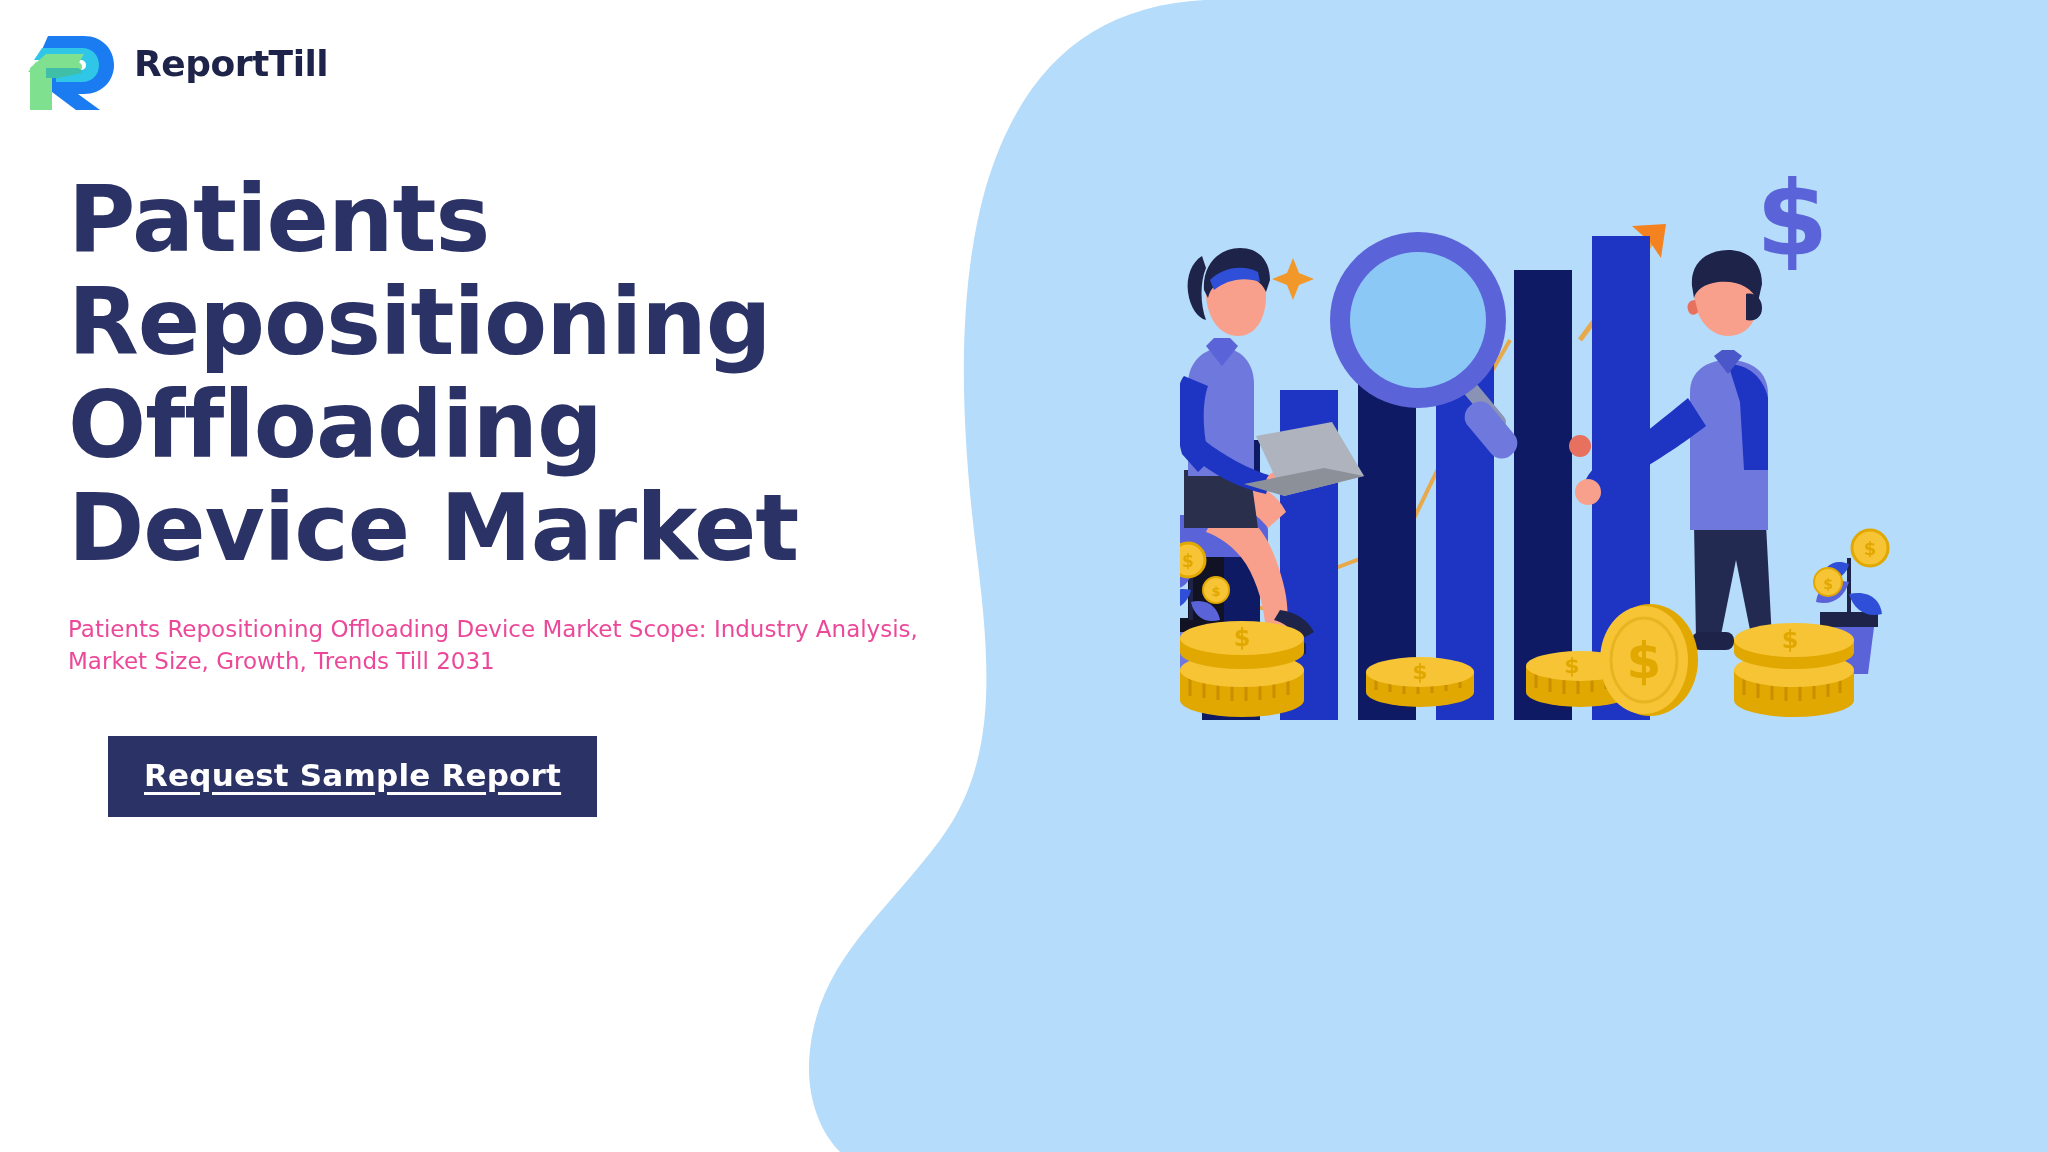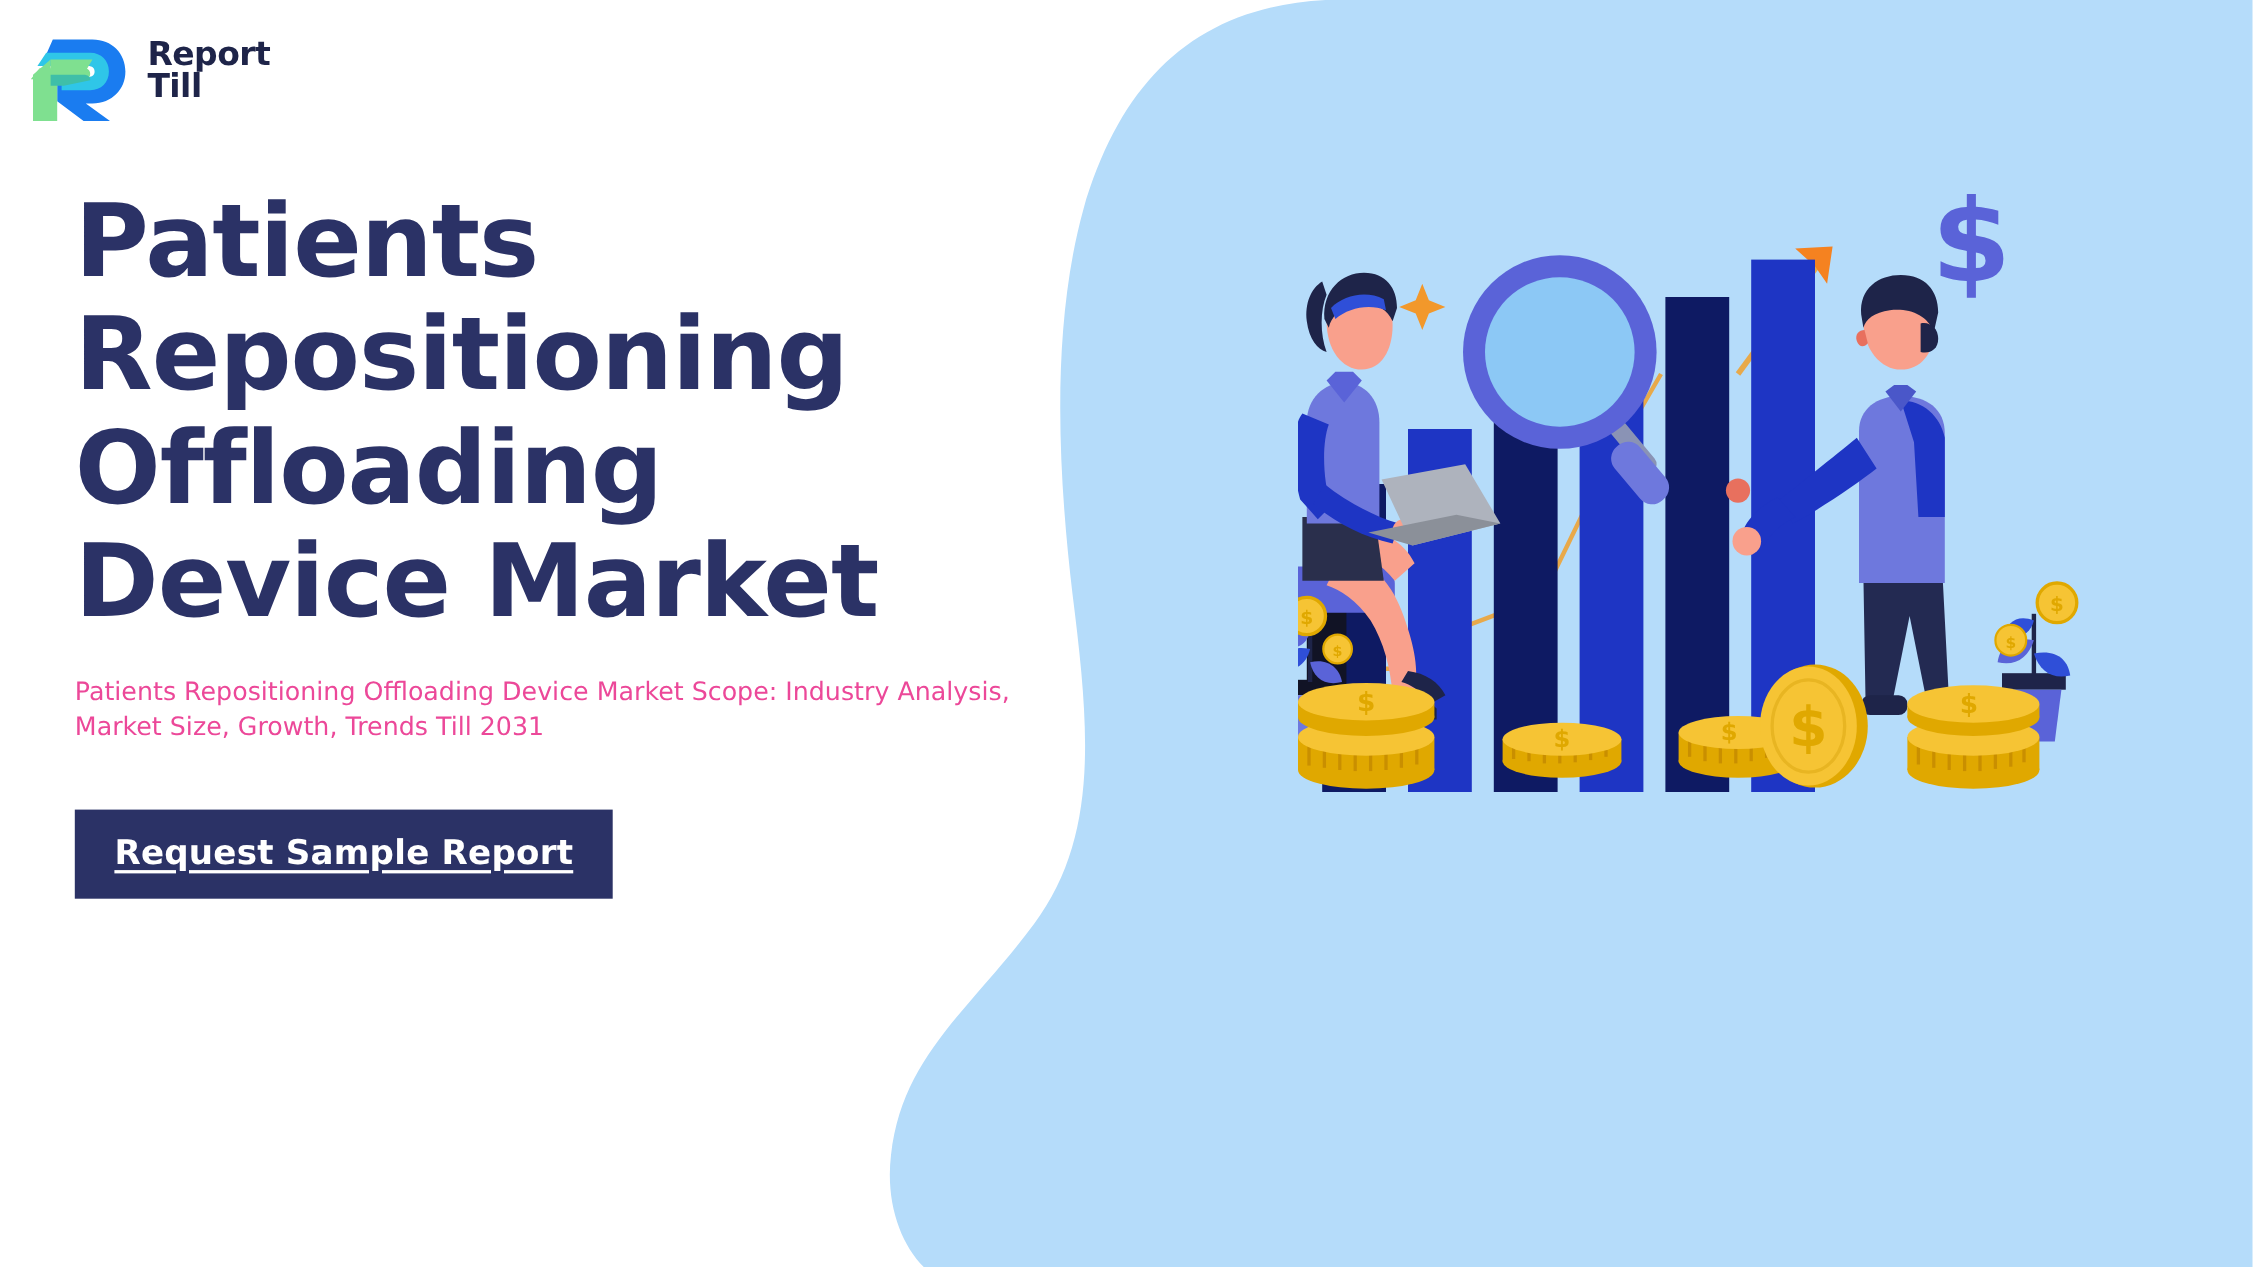"Report" #logo-word { flex-direction: column -> row; font-size: 30px -> 36px }
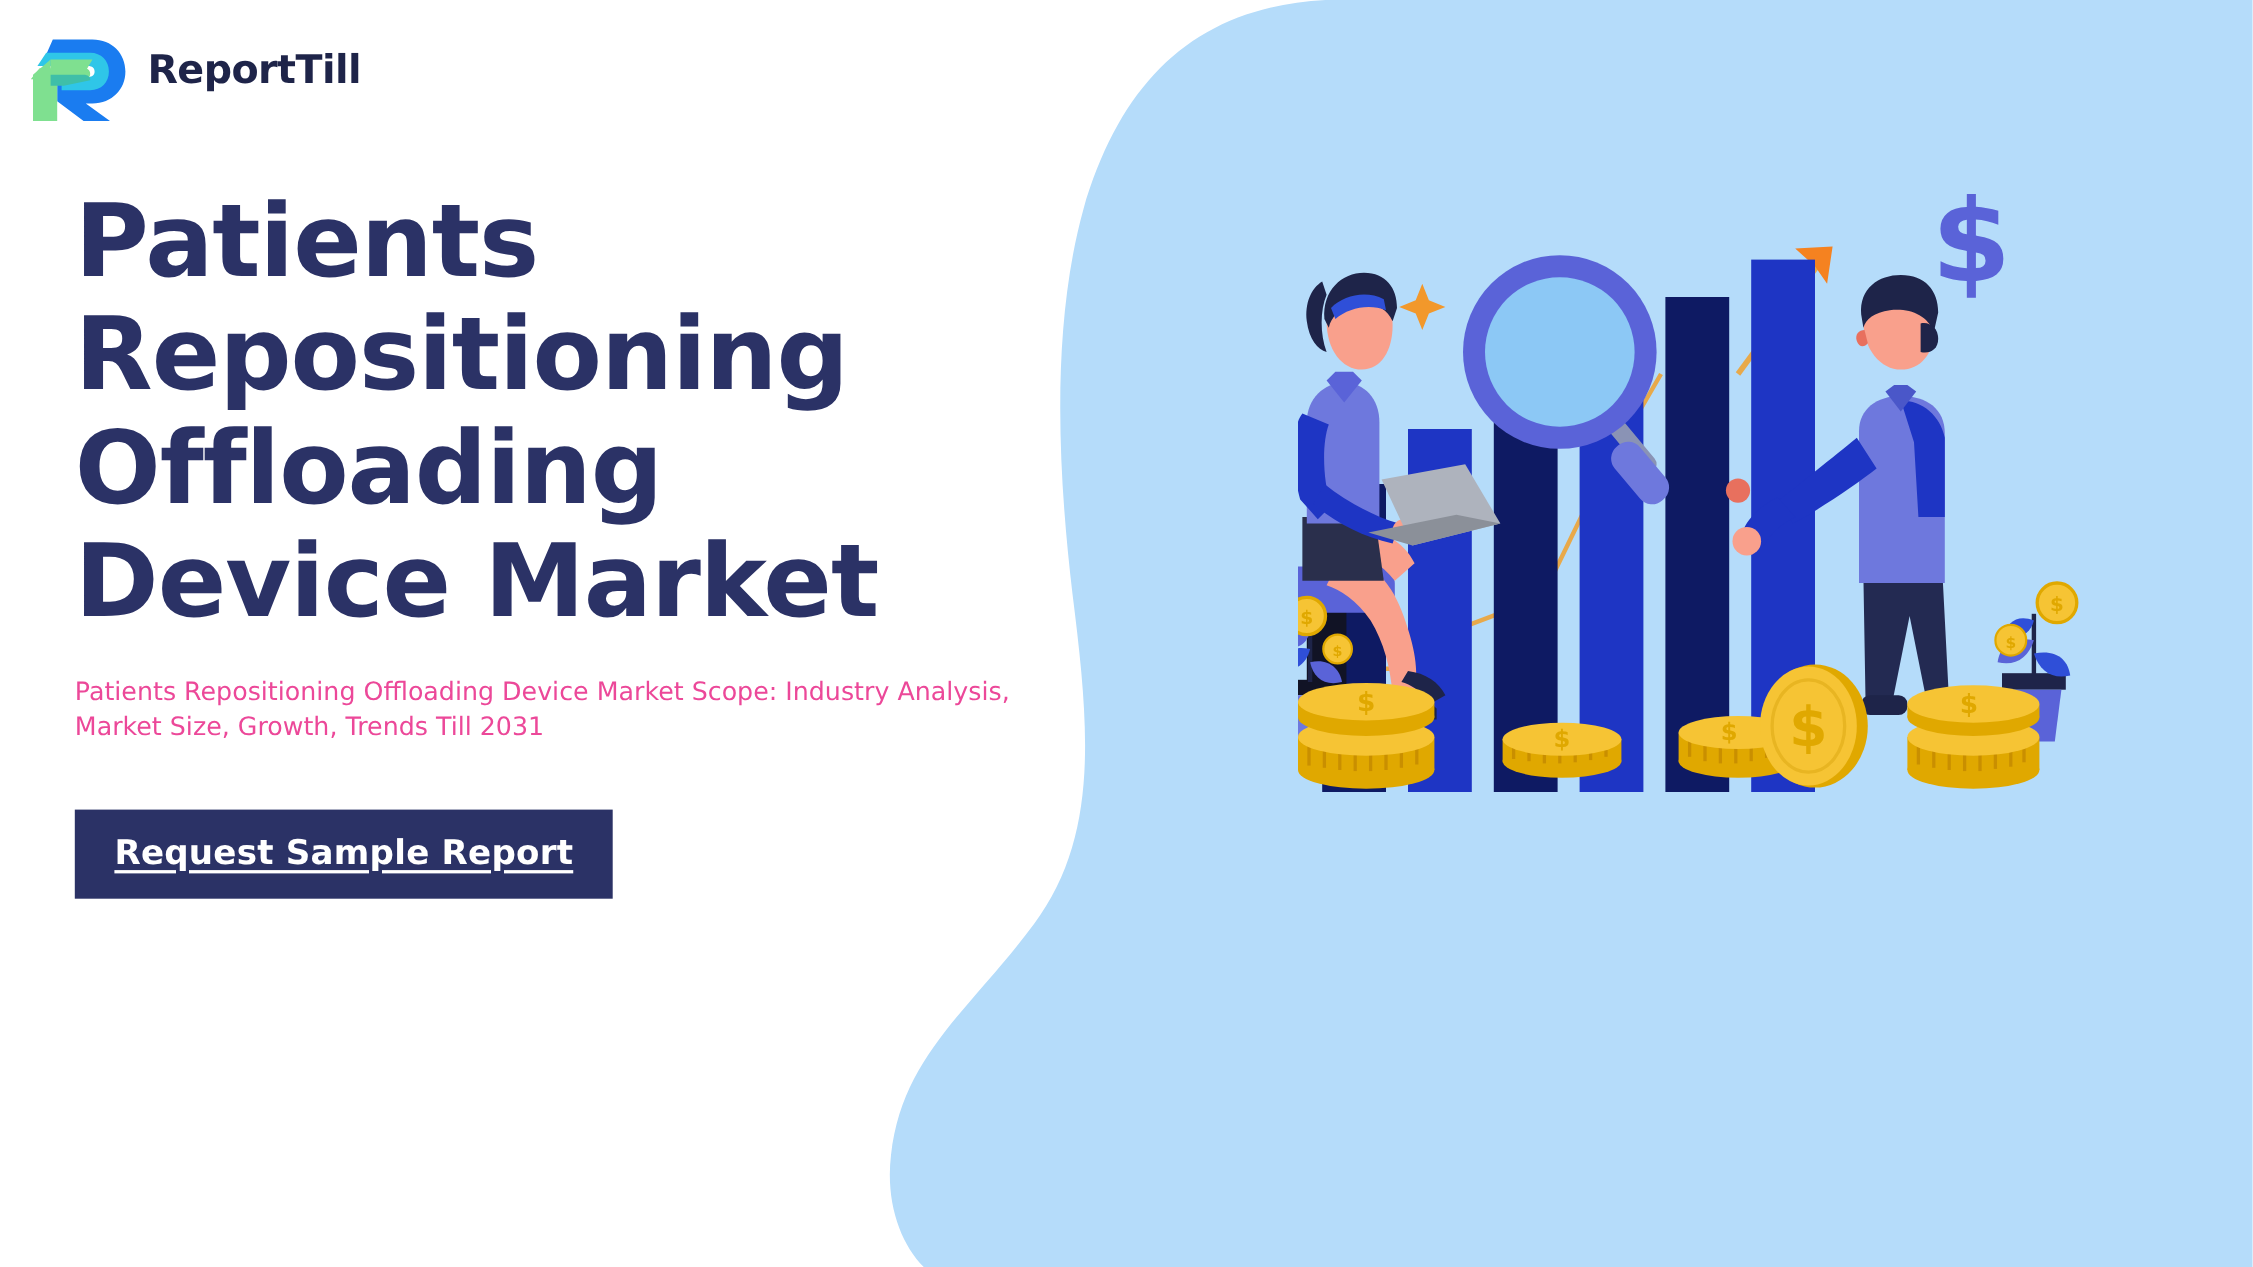"Request Sample Report" #cta-wrap { margin-left: none -> 40px }
